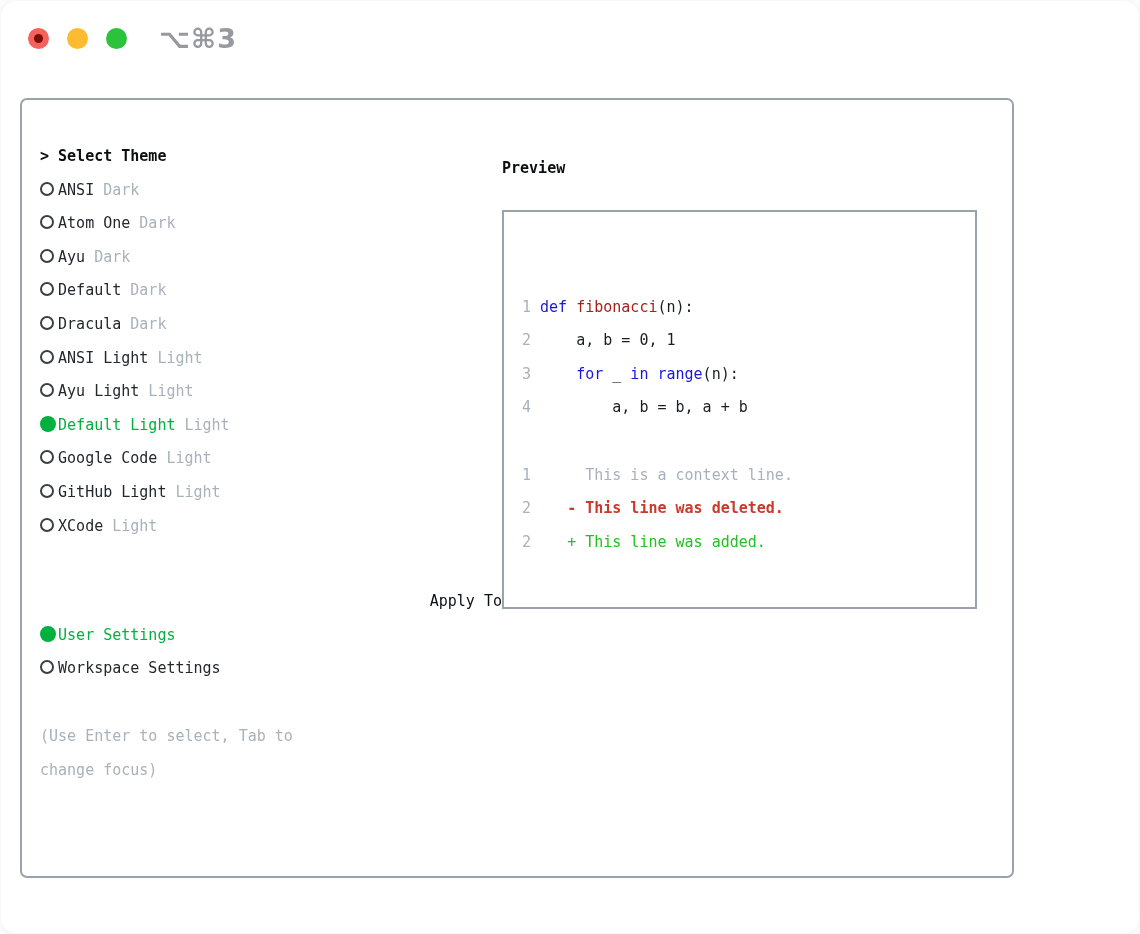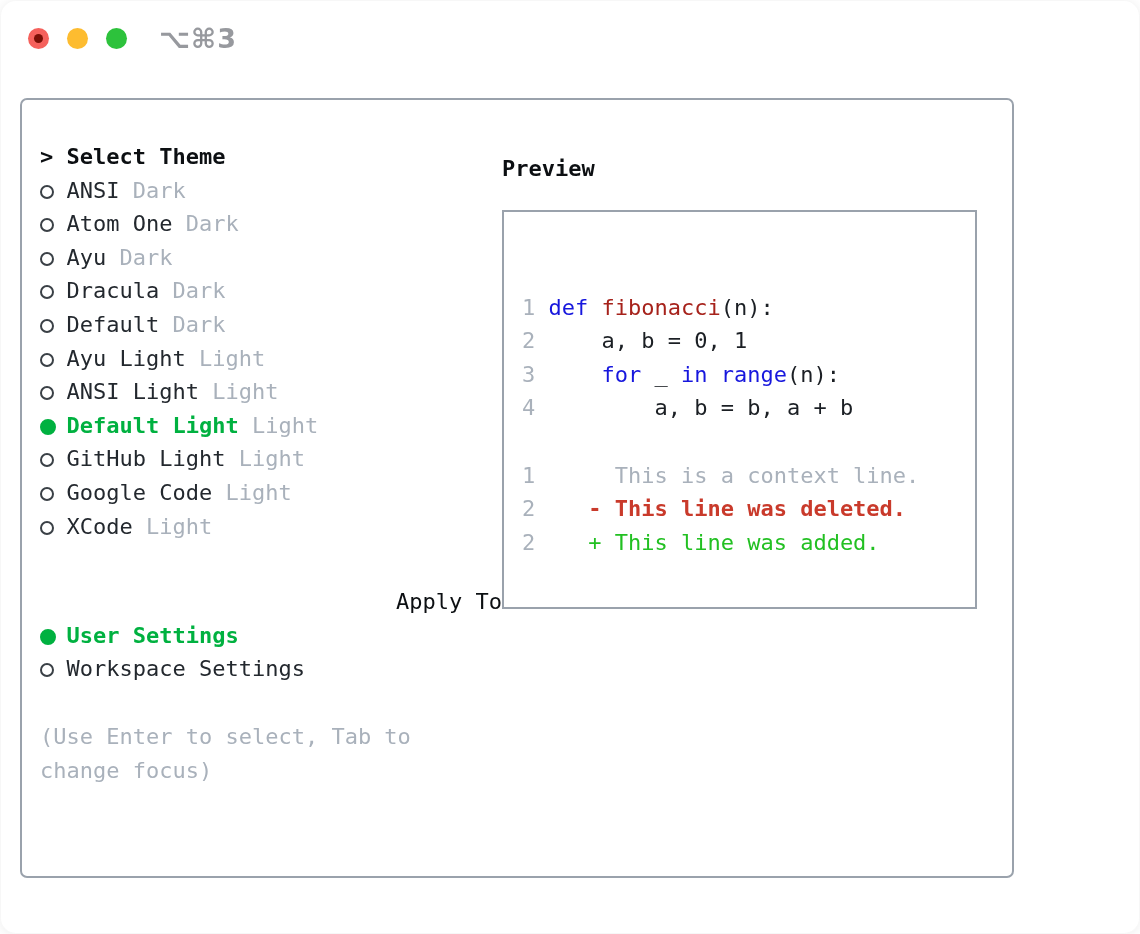"> Select Theme" .panel { font-size: 22px -> 15px }
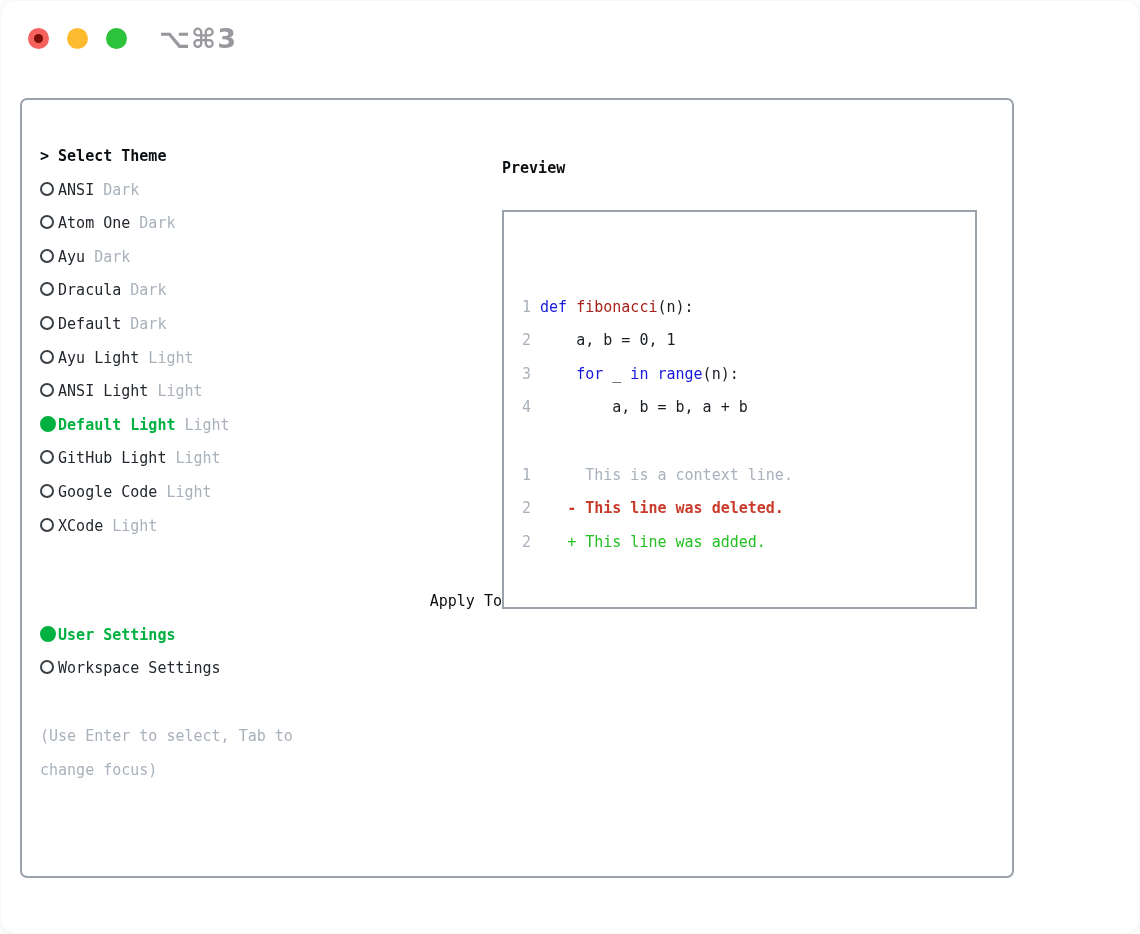"Dracula Dark" div.row { order: before "Default Dark" -> after "Default Dark" }
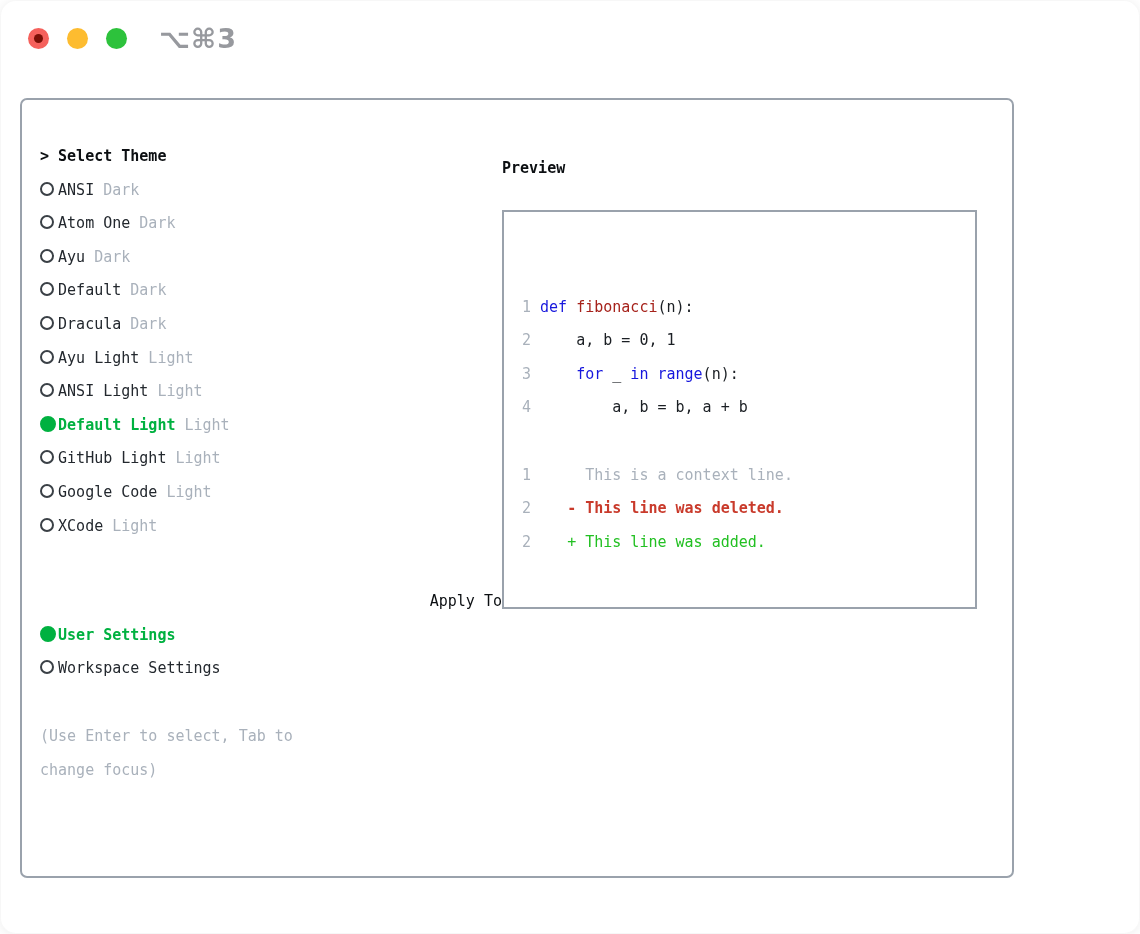"Ayu Light Light" div.row { order: before "ANSI Light Light" -> after "ANSI Light Light" }
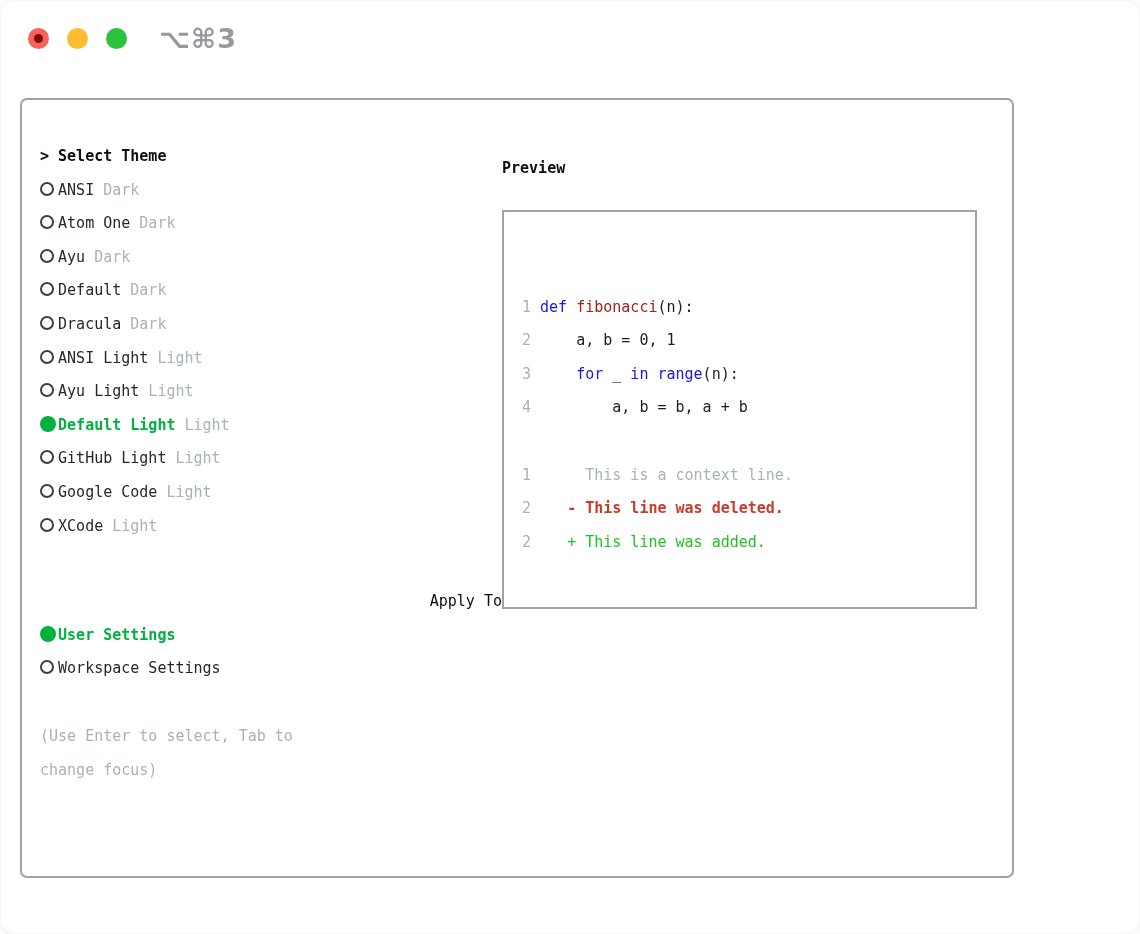"Default Light" .row.selected .label { font-weight: bold -> none }
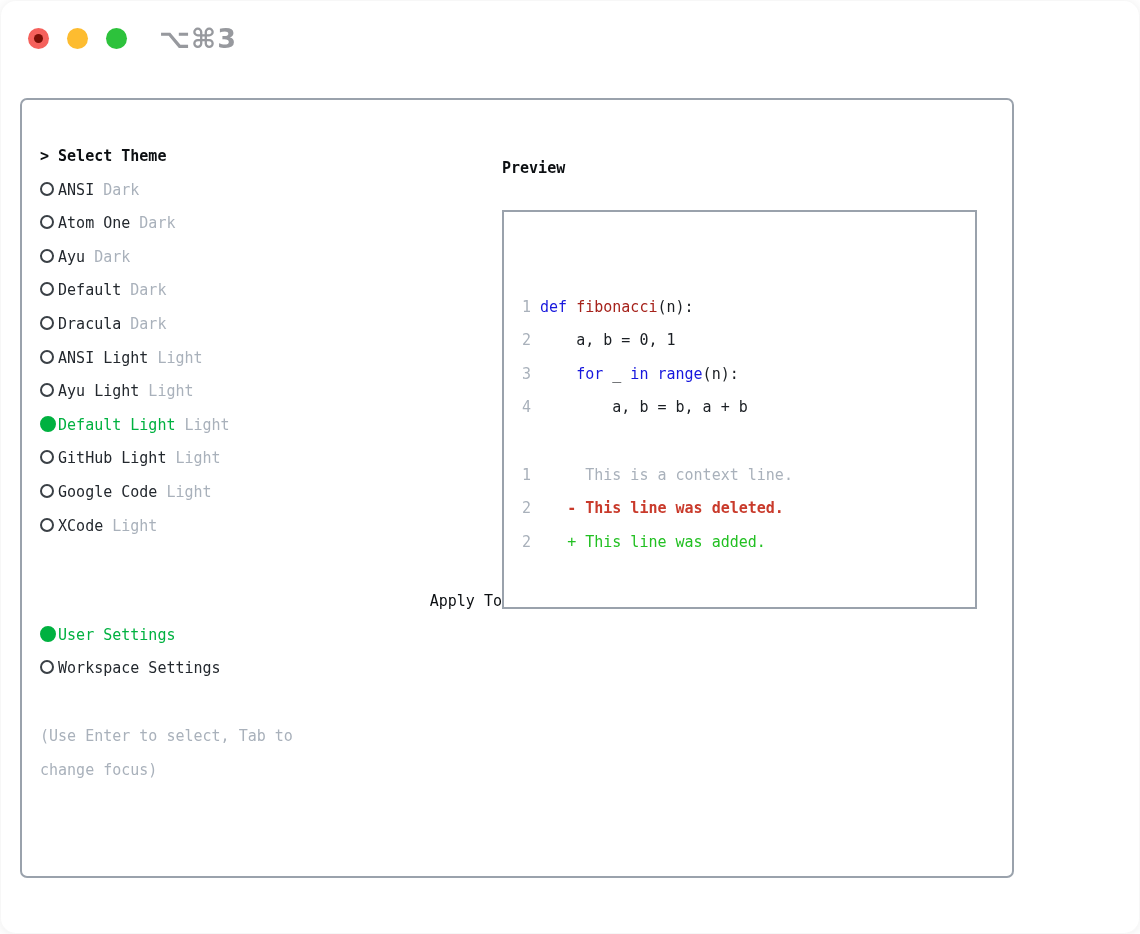"GitHub Light Light" div.row { order: before "Google Code Light" -> after "Google Code Light" }
